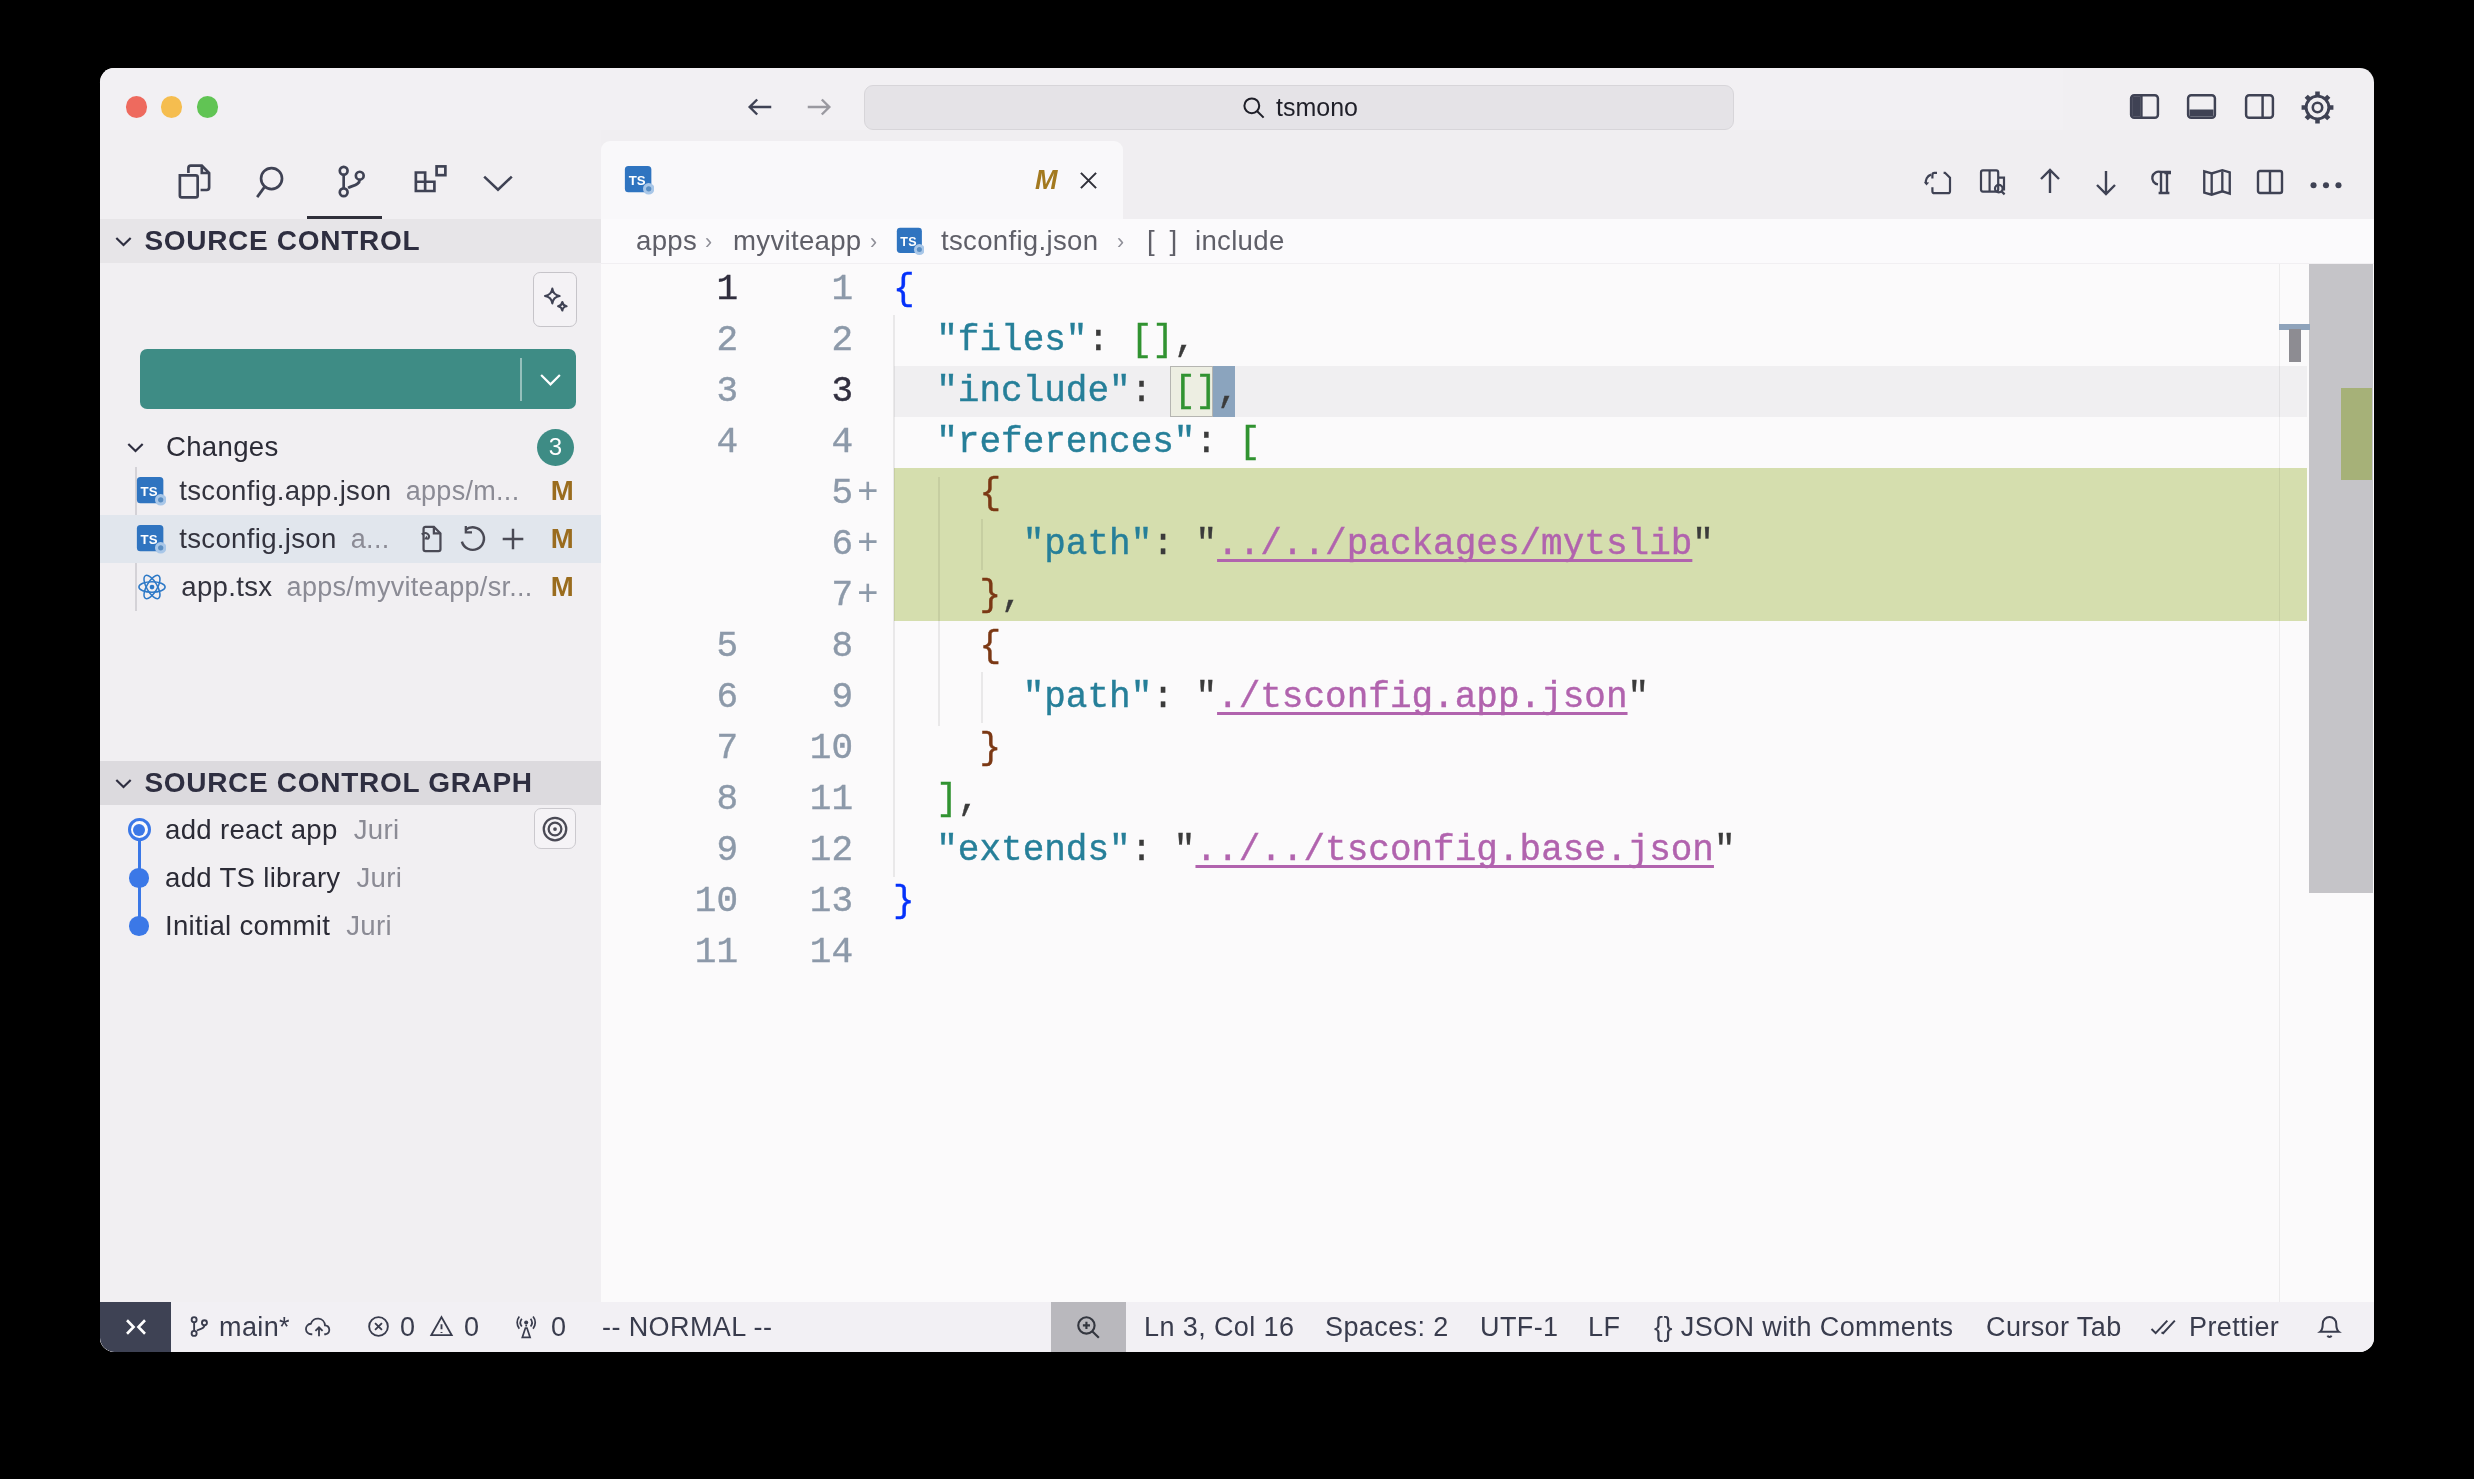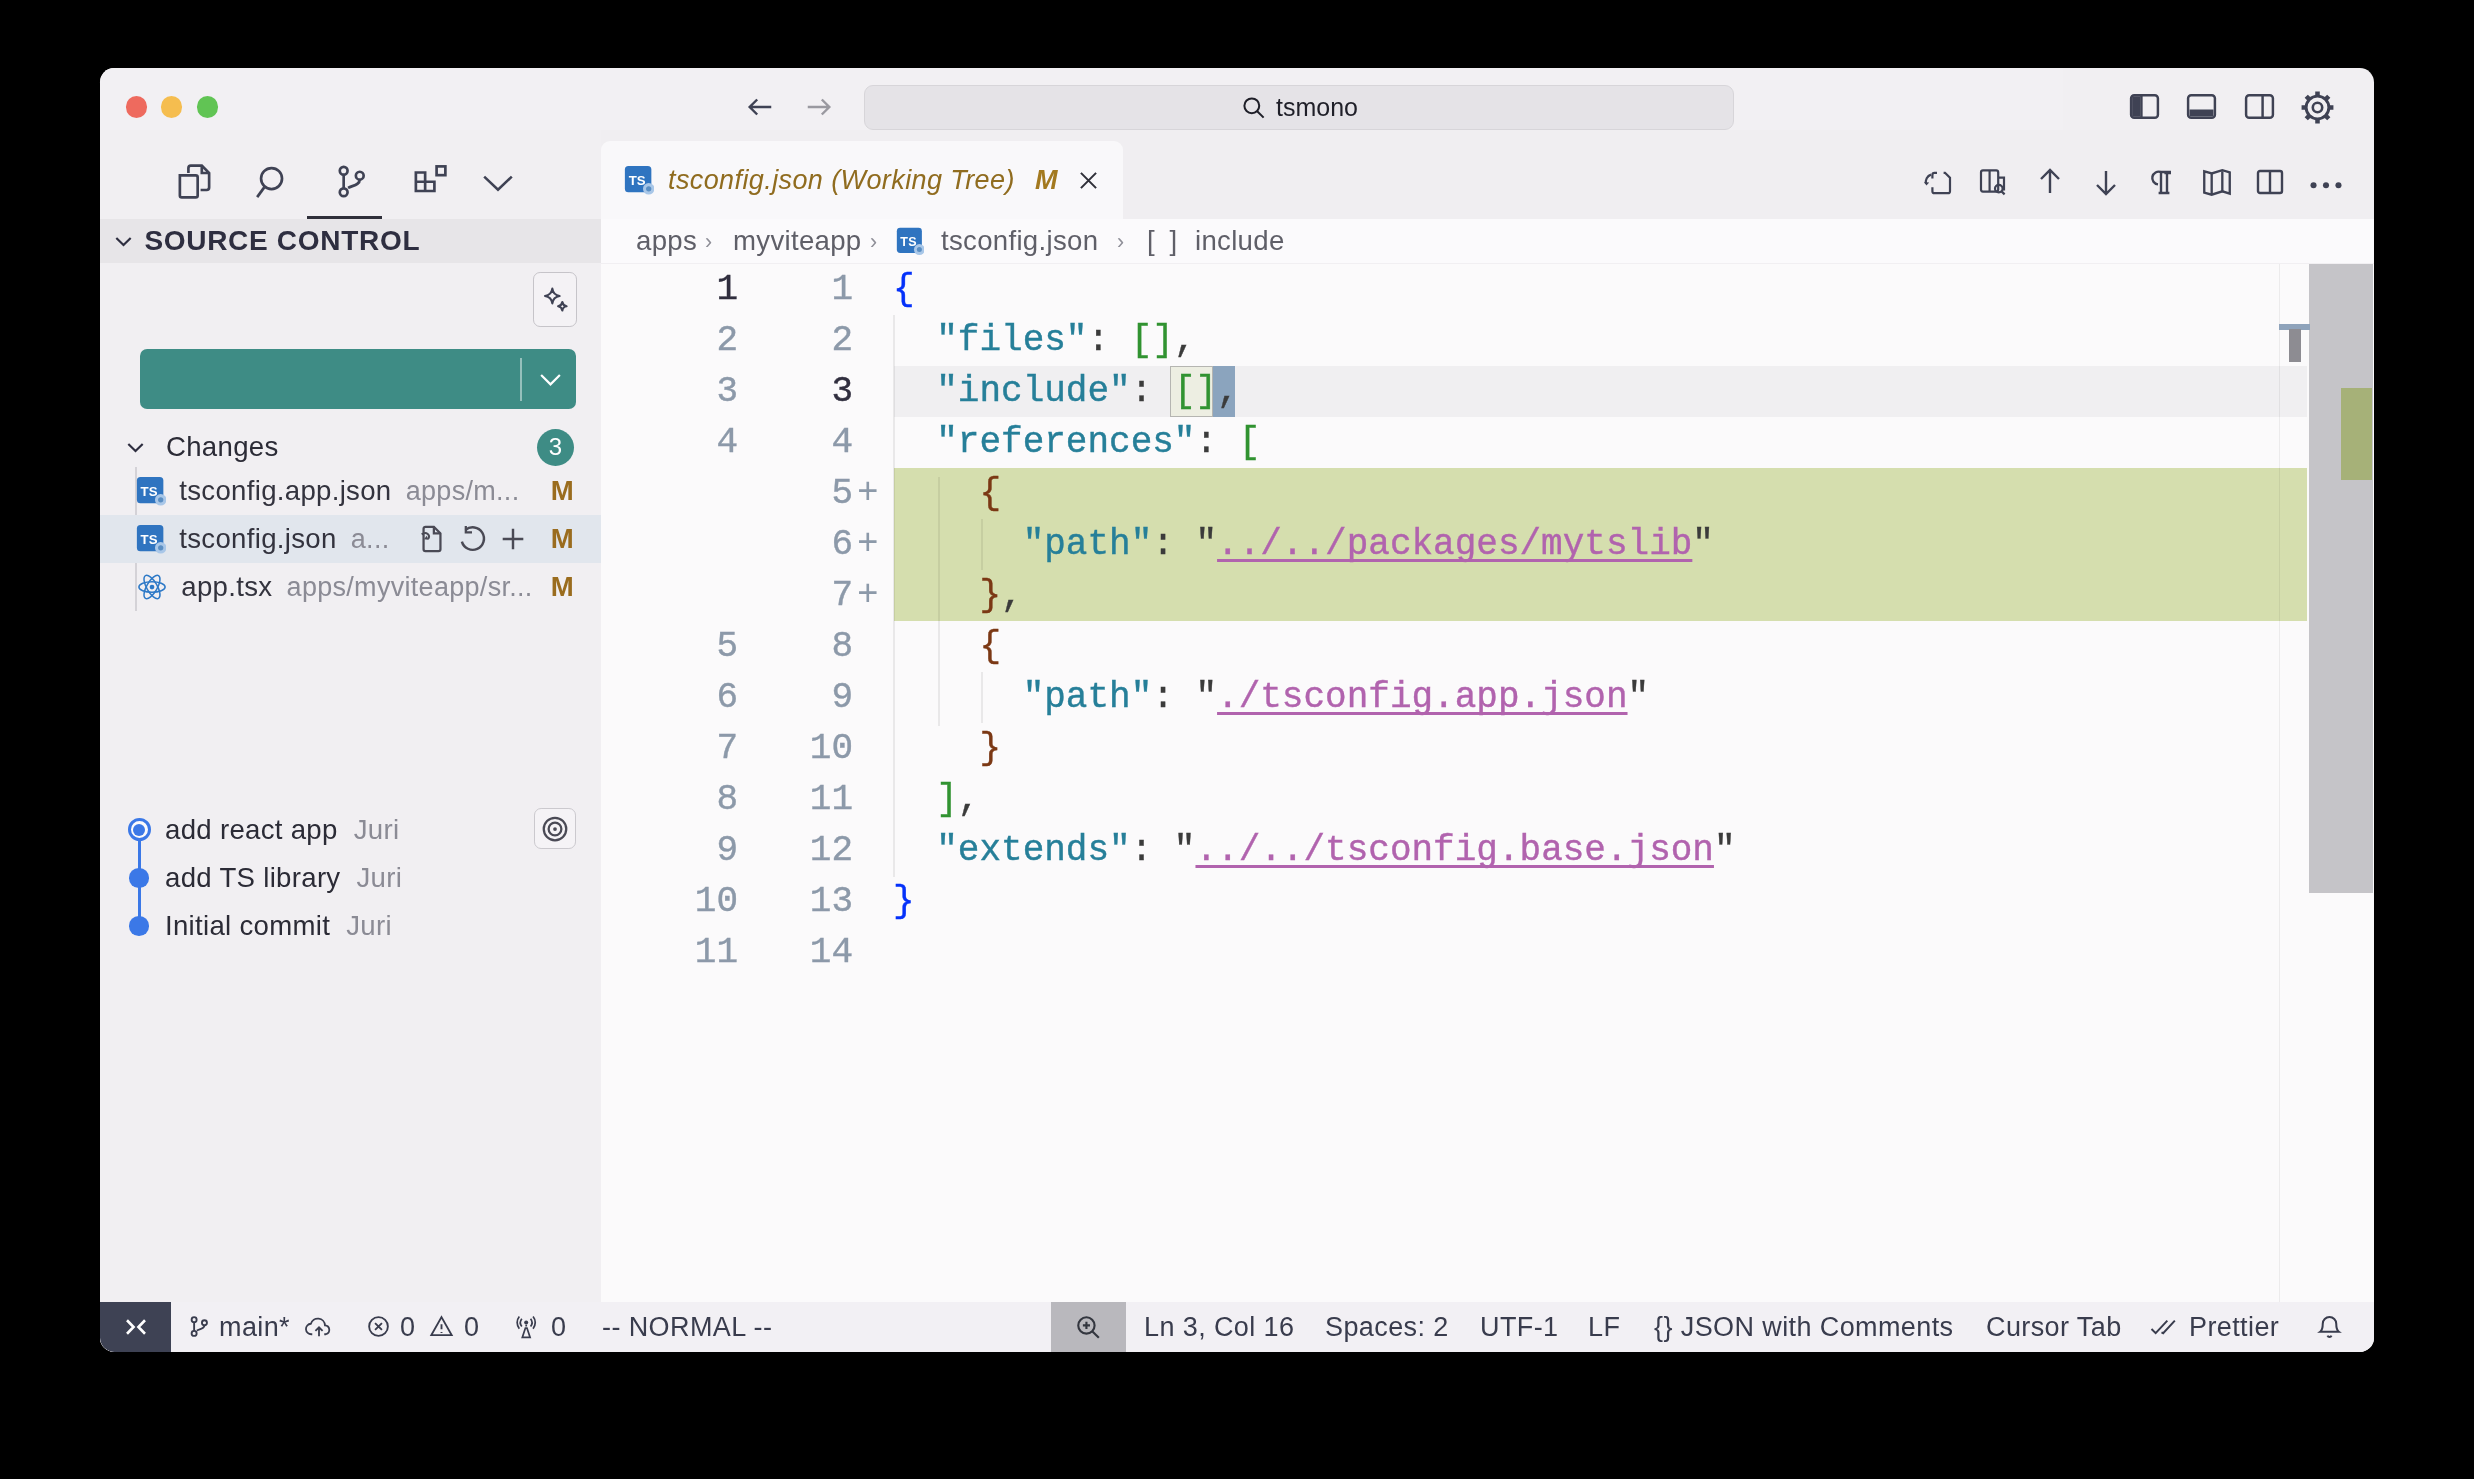"tsconfig.json (Working Tree)" span.name { html: <span>tsconfig.json (Working Tree)</span> -> none }
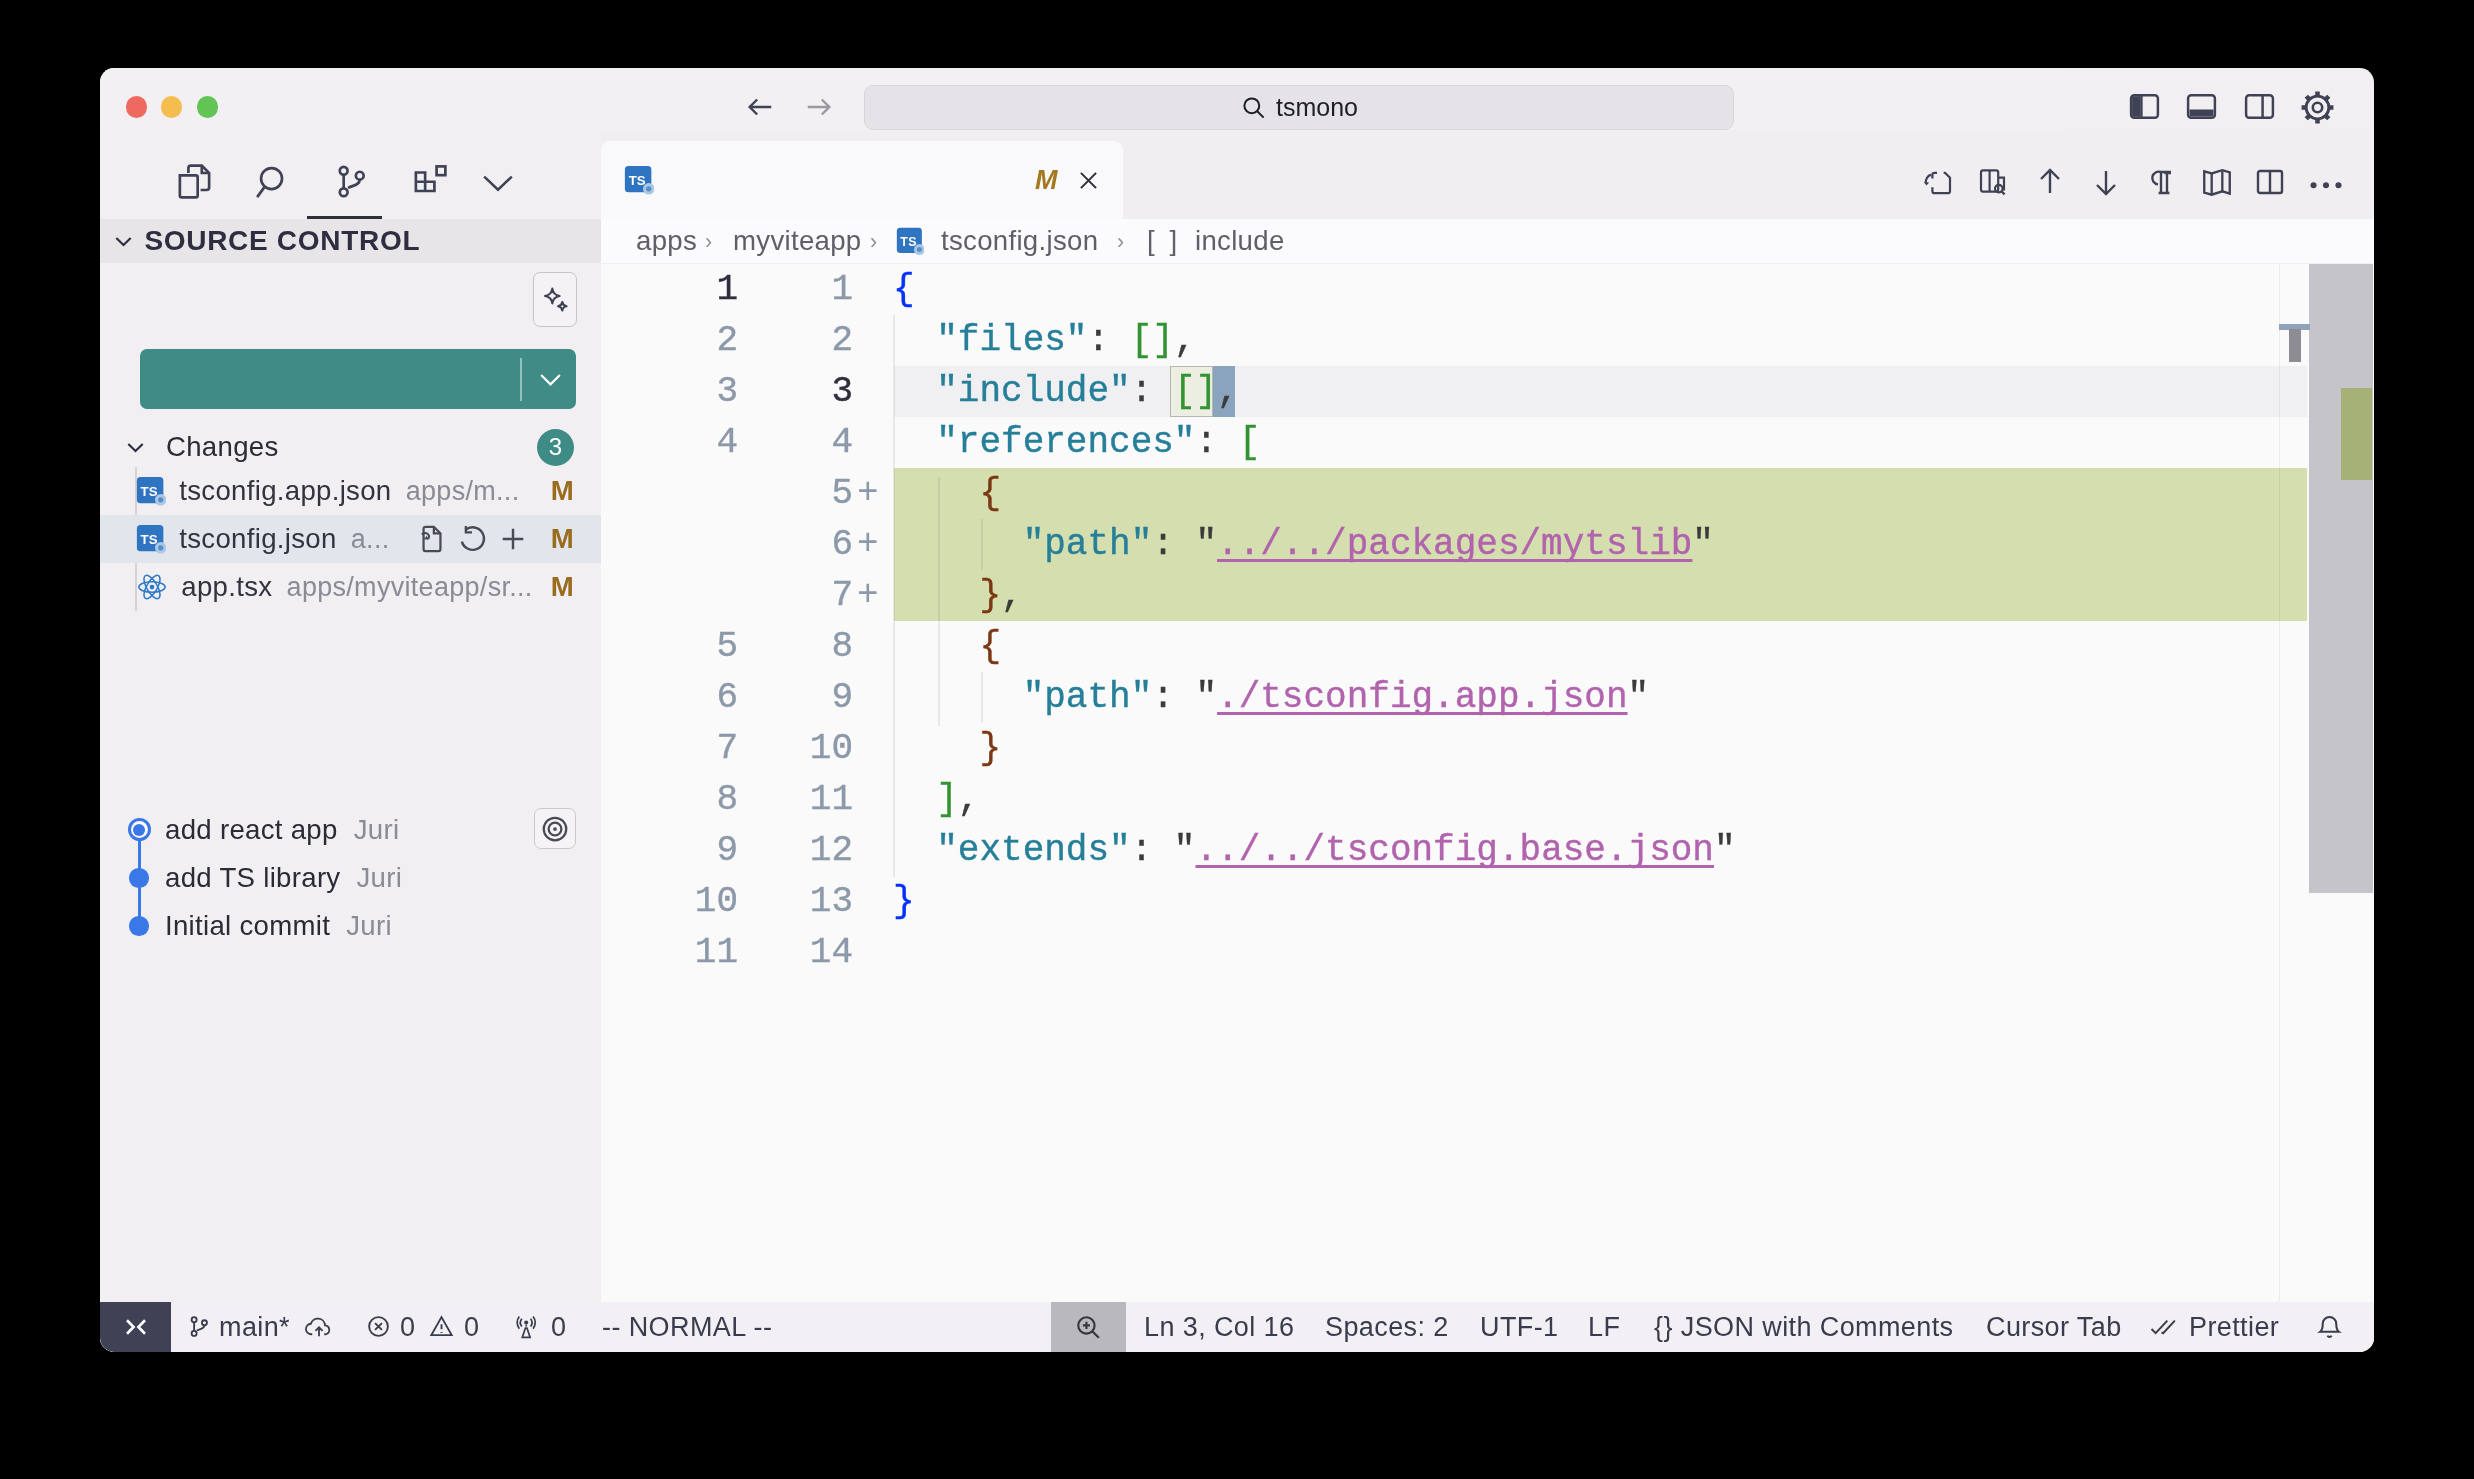"SOURCE CONTROL GRAPH" div.secband { html: none -> <div> <svg> <path></path> </svg> <span>SOURCE CONTROL GRAPH</span> </div> }
